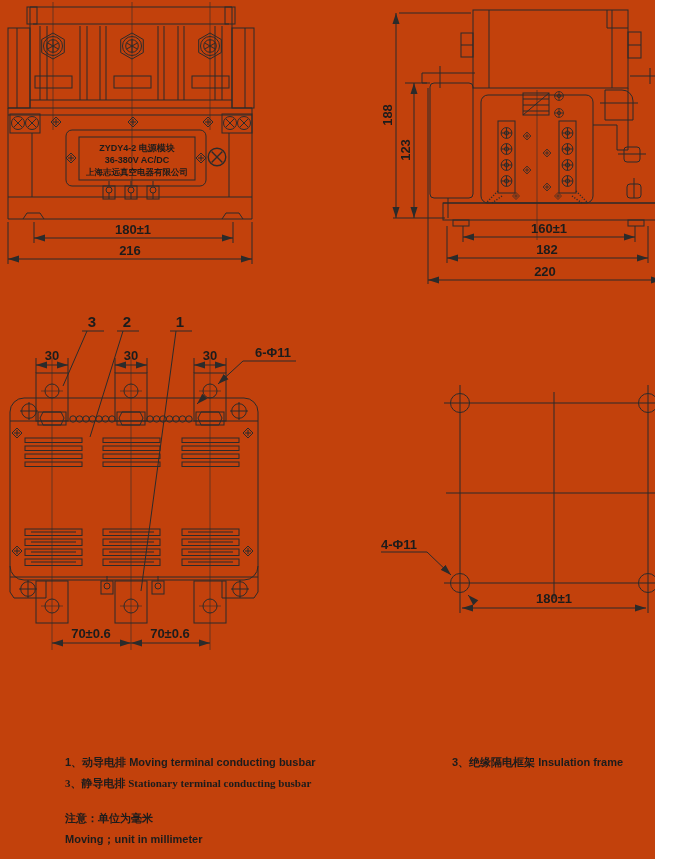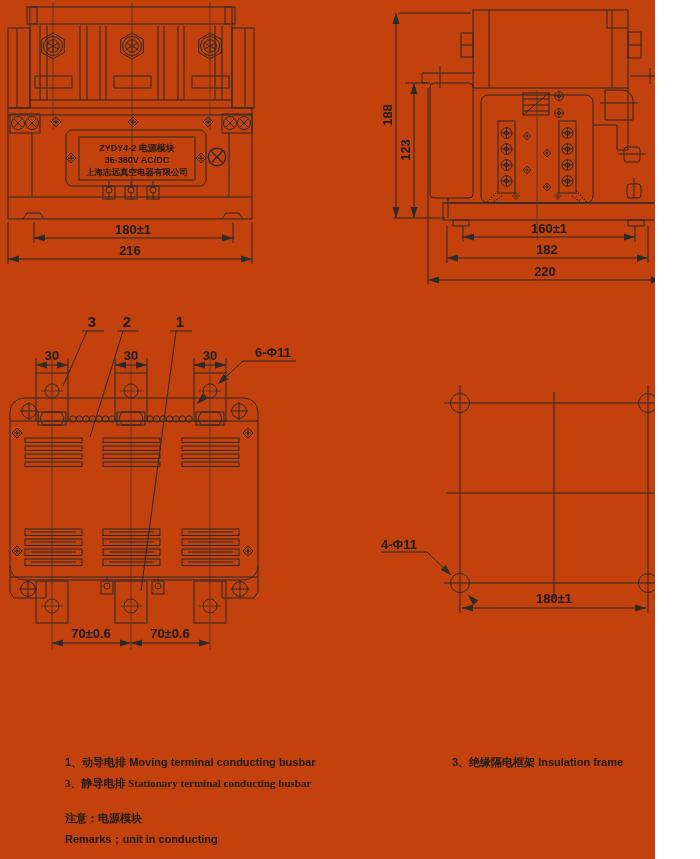"注意：电源模块" div.leg { text: 电源模块 -> 单位为毫米 }
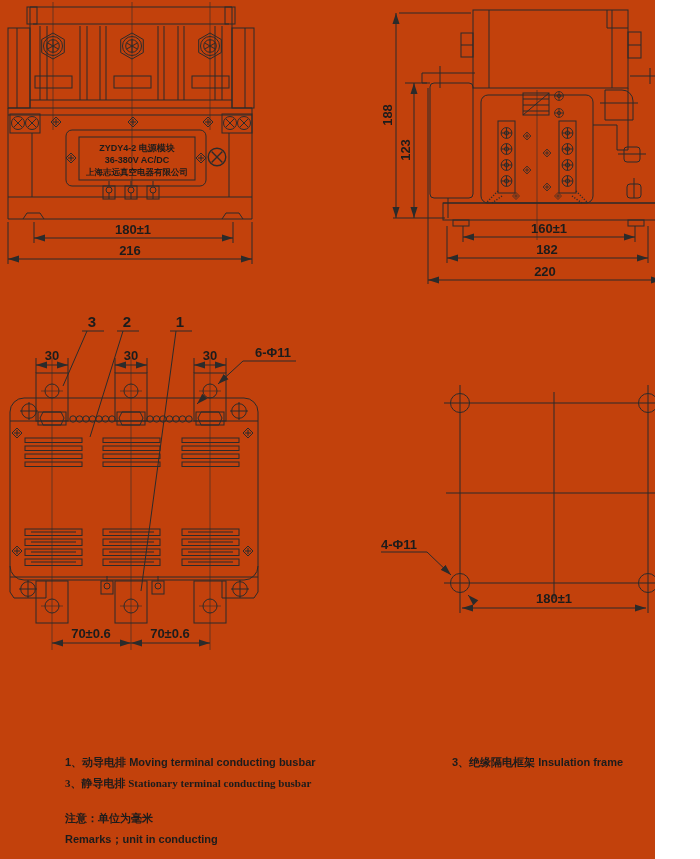"Remarks；unit in conducting" div.leg { text: Remarks；unit in conducting -> Moving；unit in millimeter }
